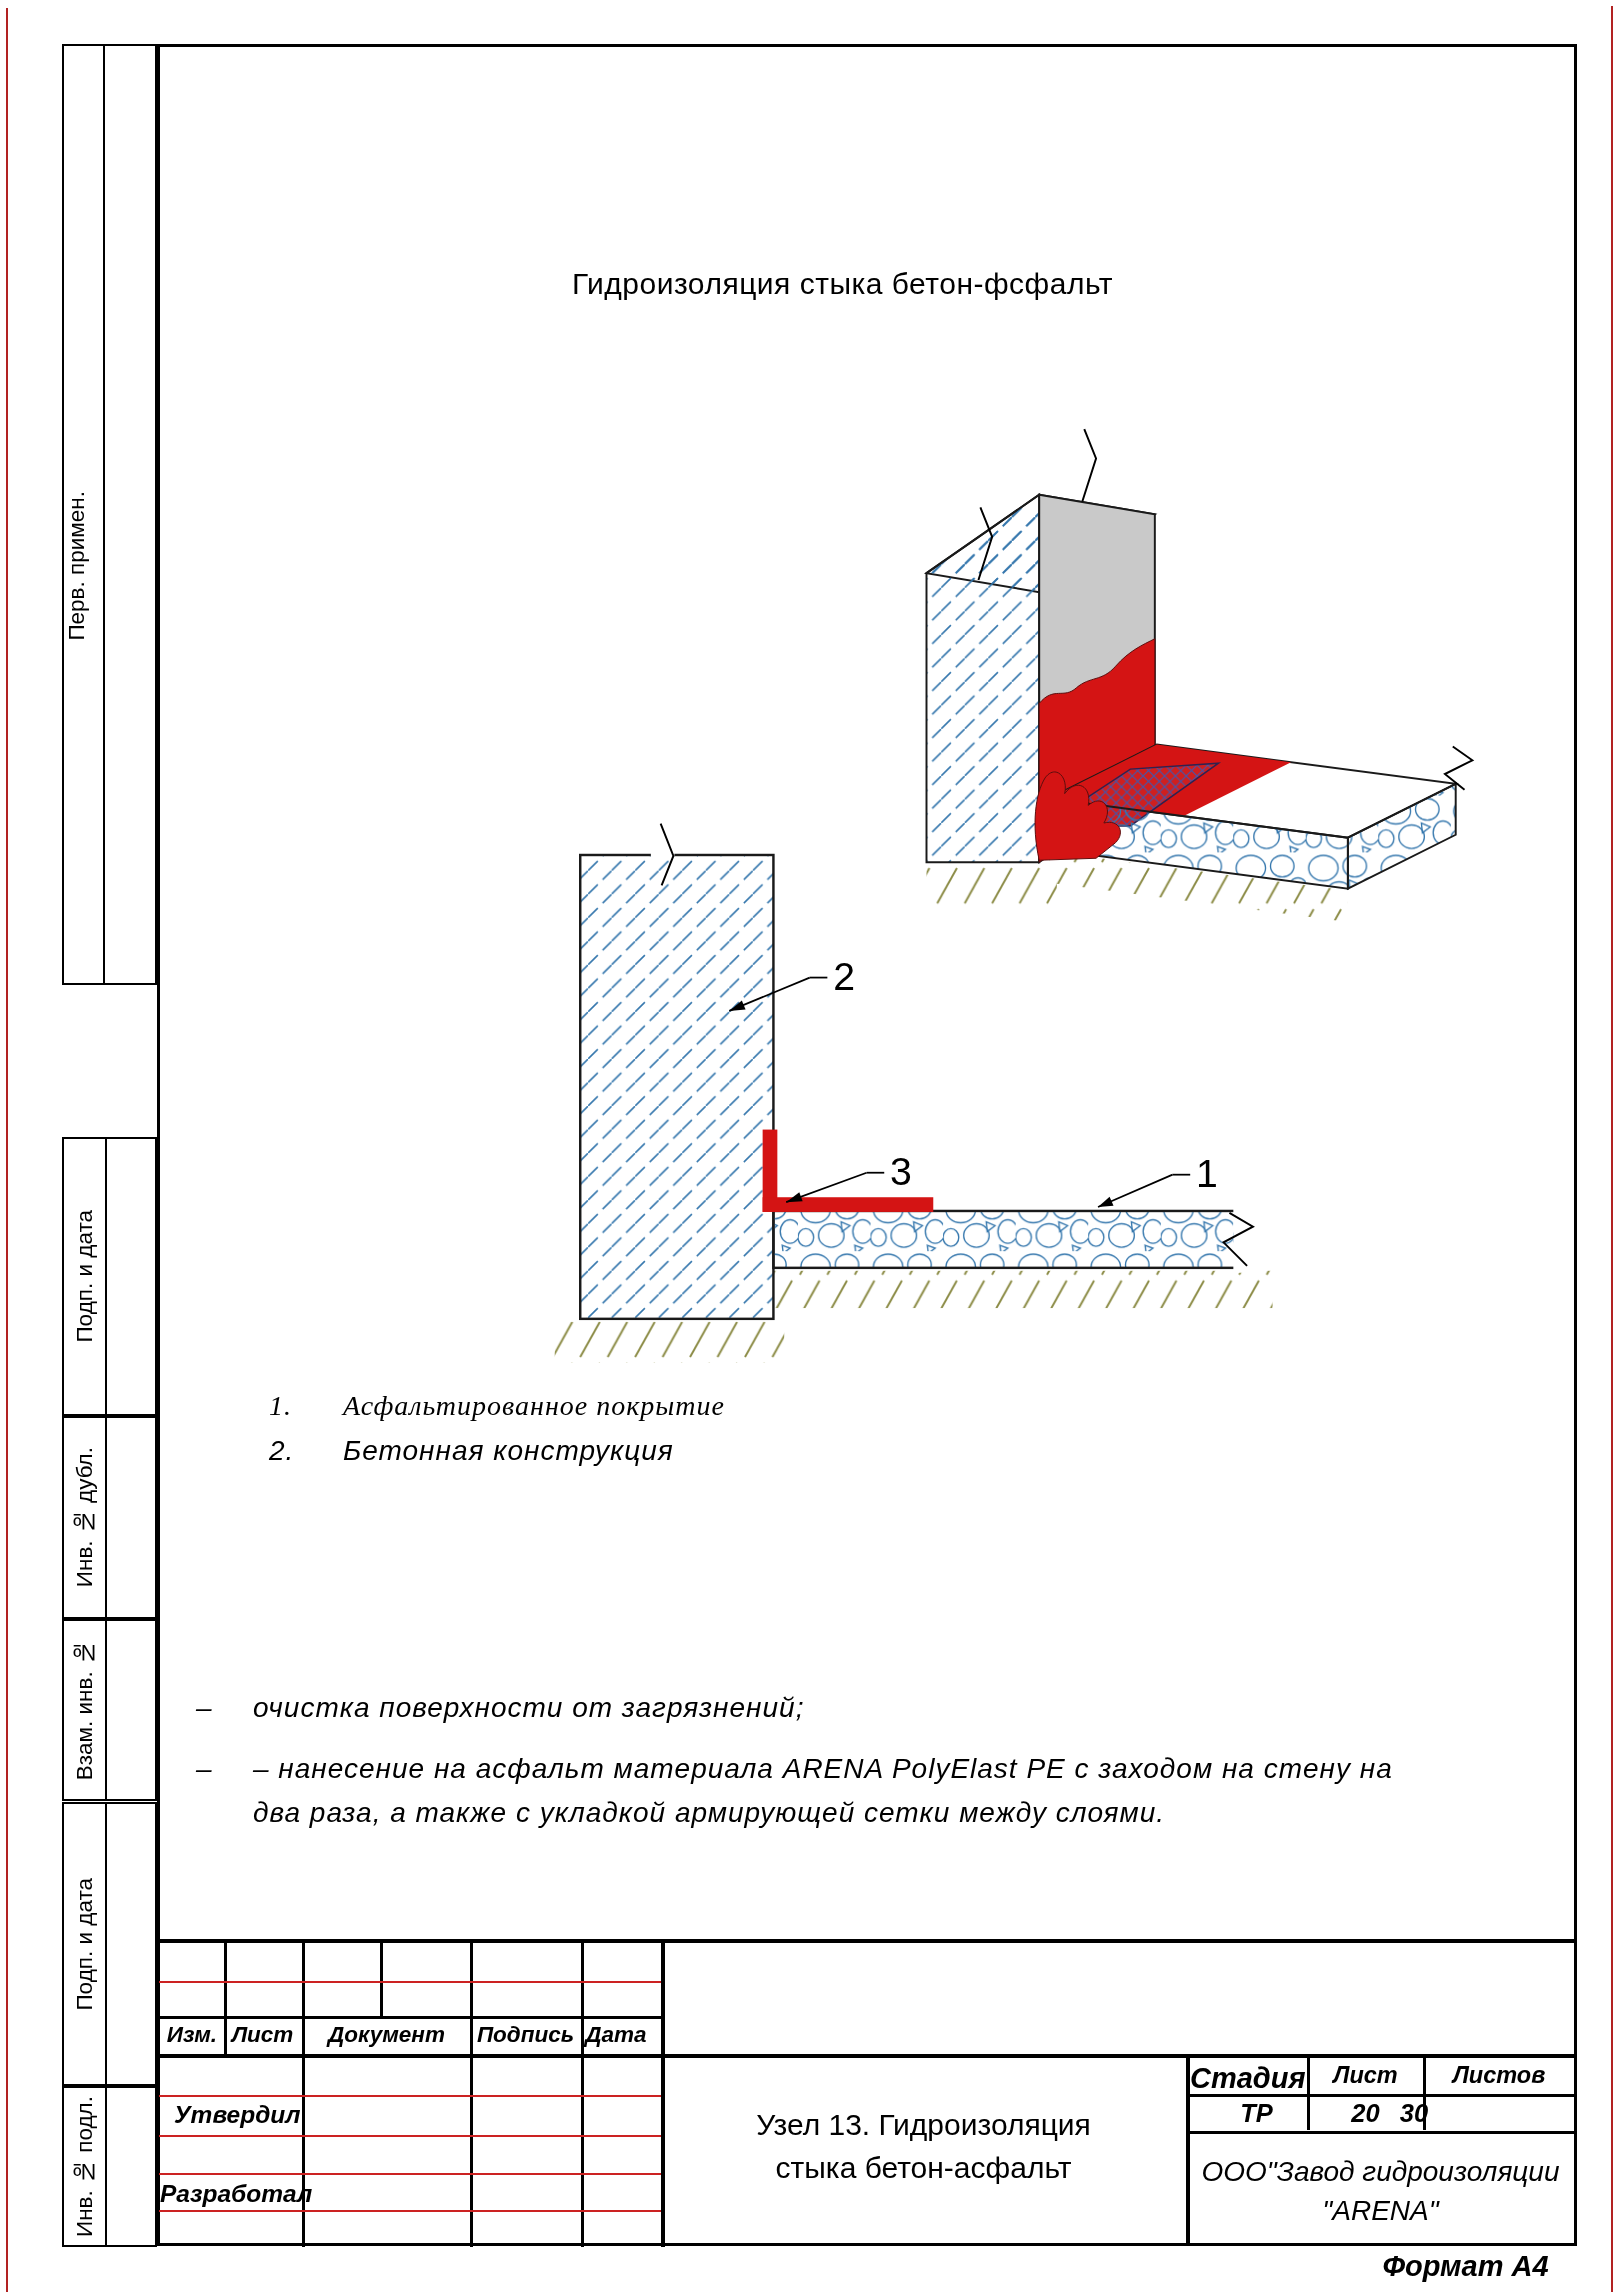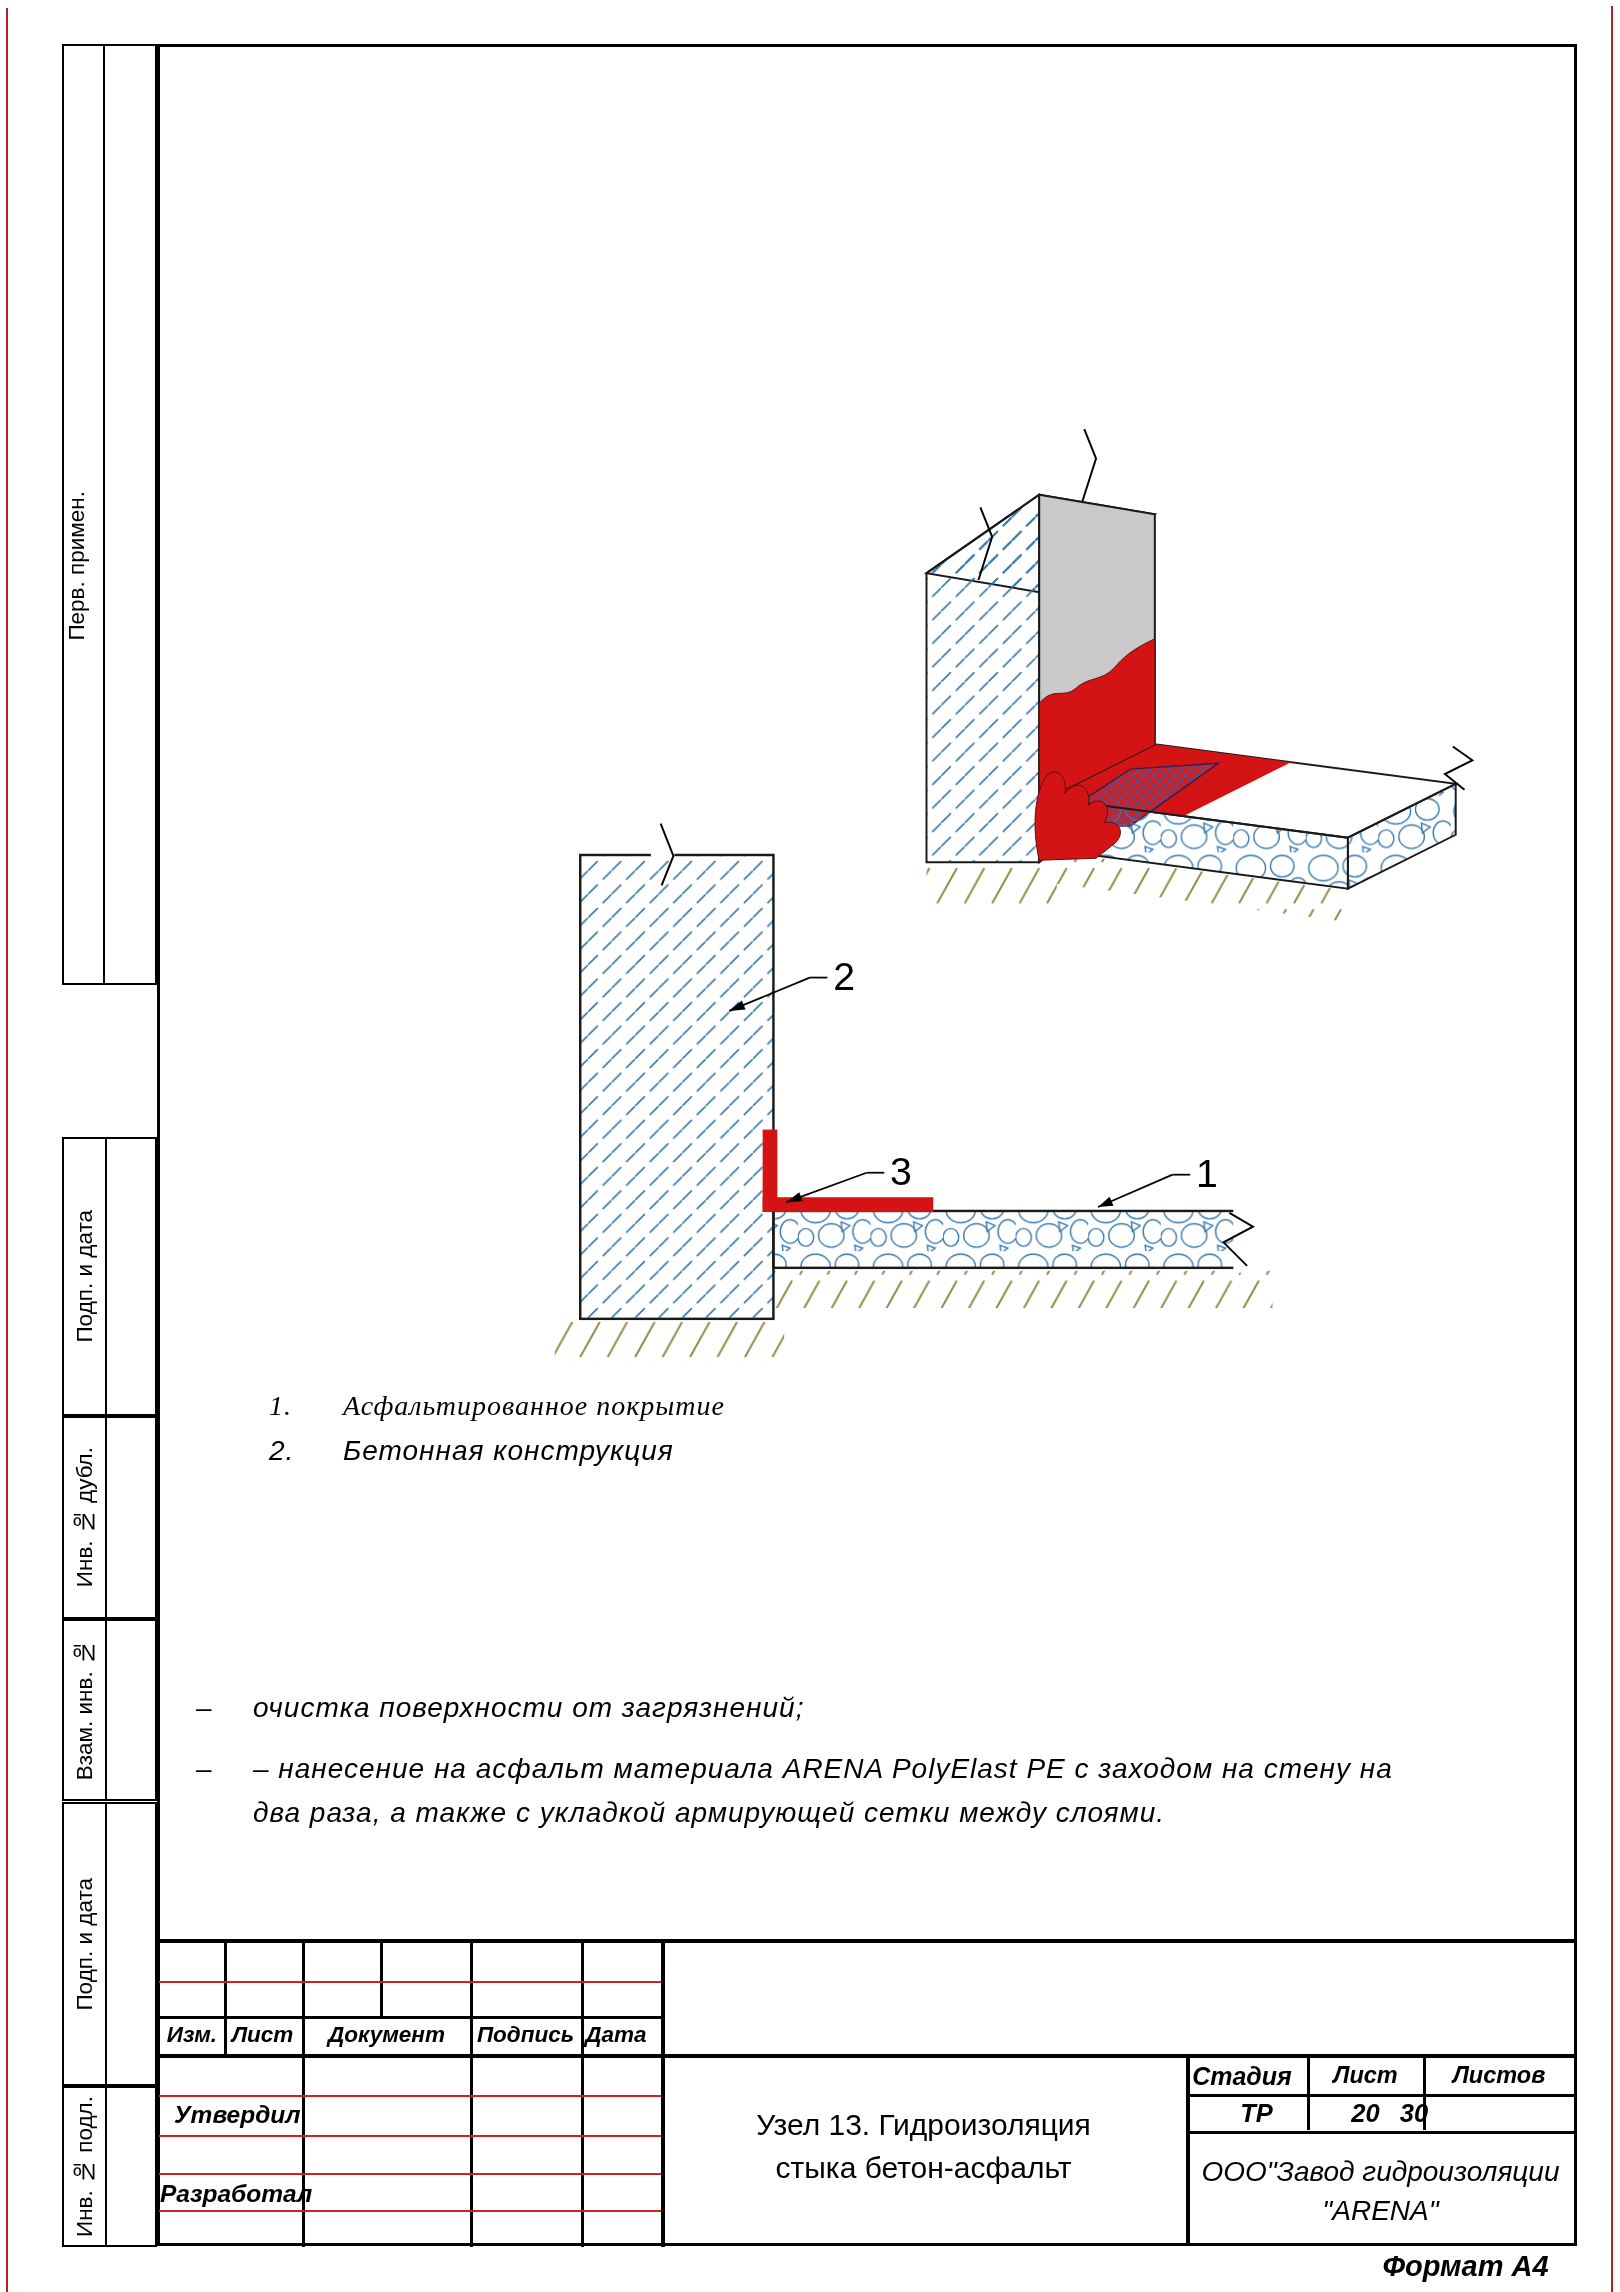"Гидроизоляция стыка бетон-фсфальт" div.drawing-title { html: none -> <div>Гидроизоляция стыка бетон-фсфальт</div> }
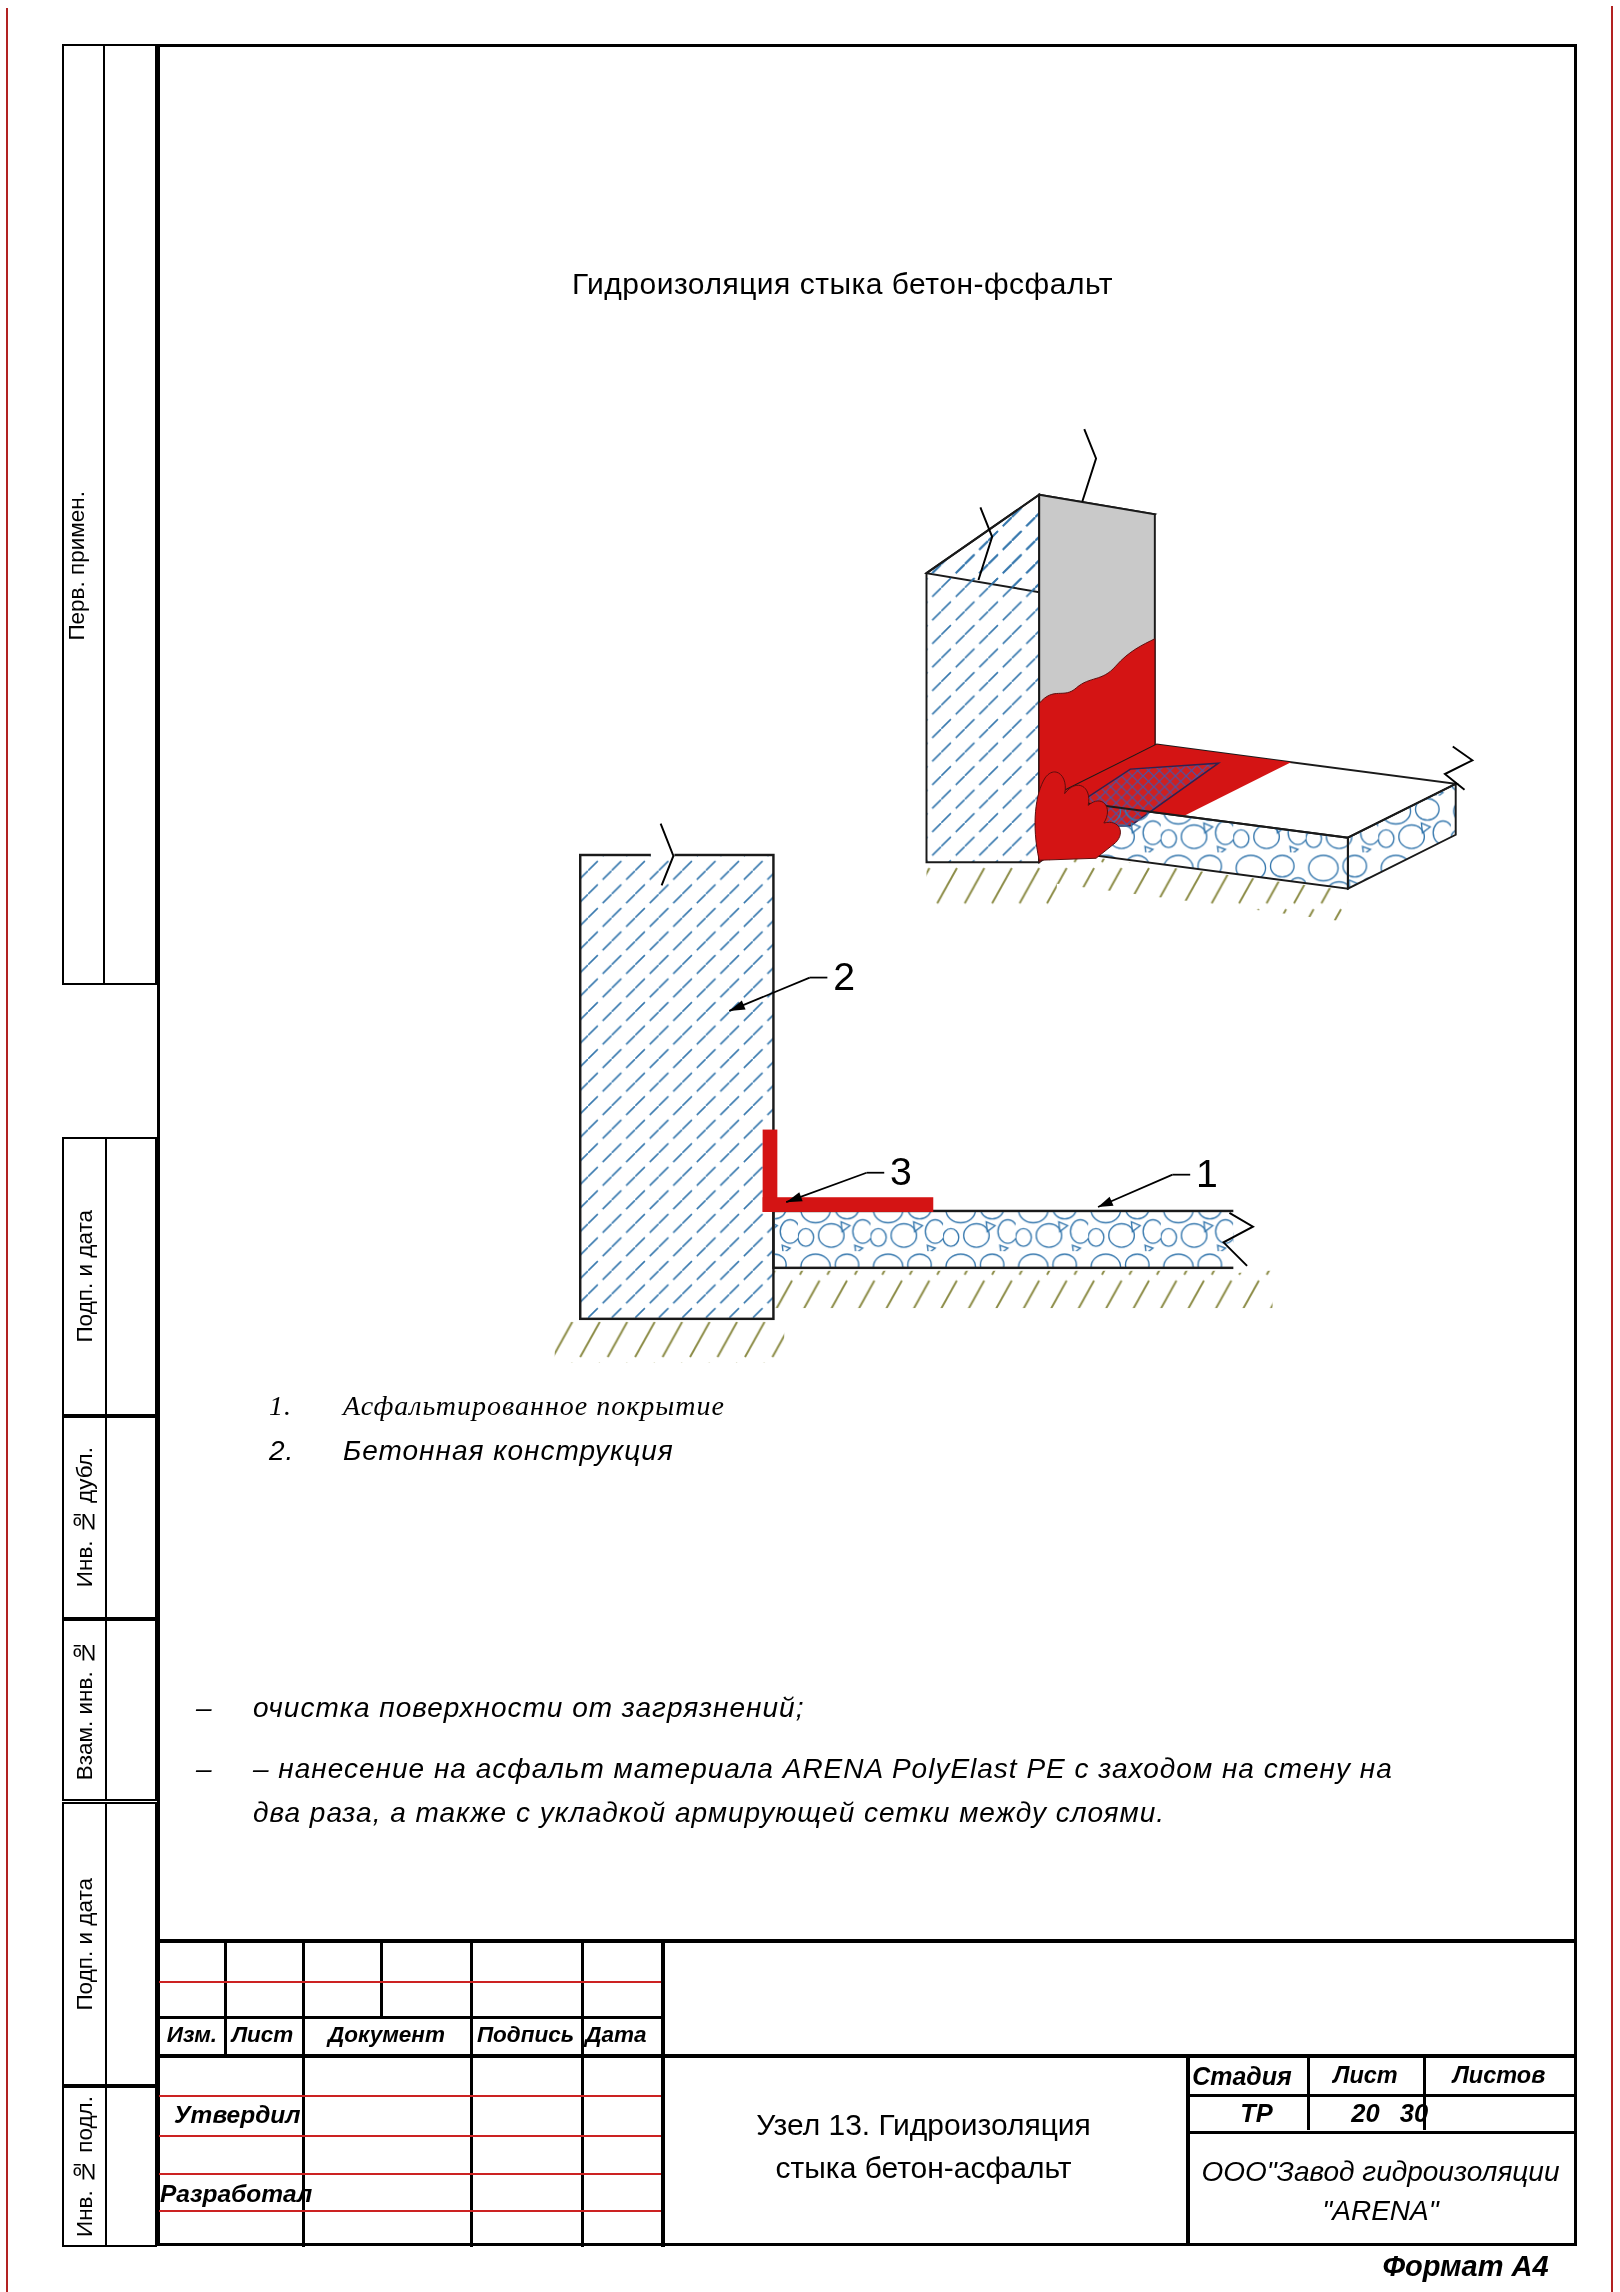"Стадия" div.tb-head { font-size: 25px -> 29px }
